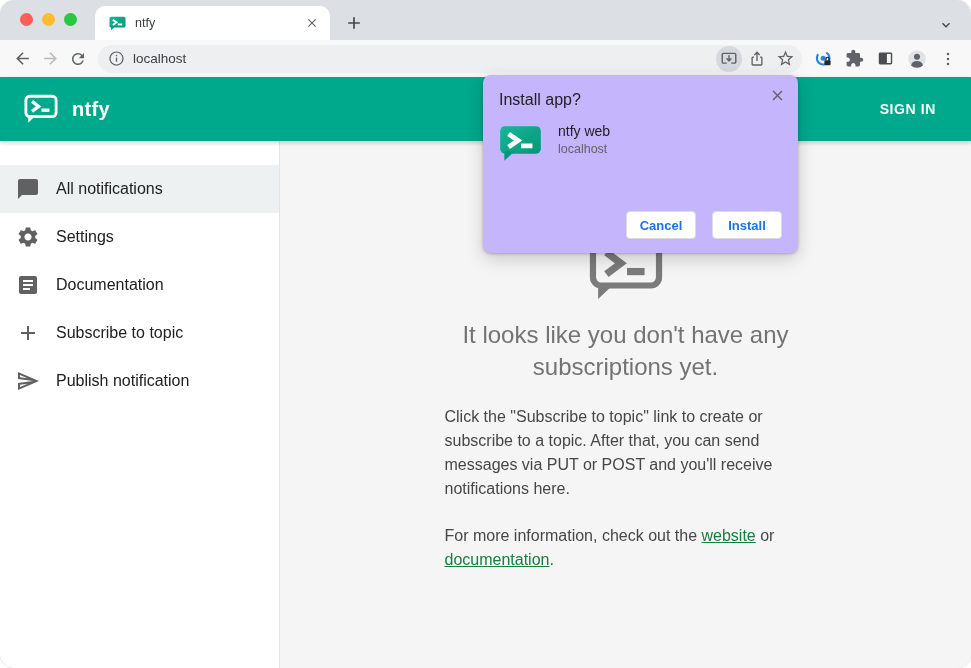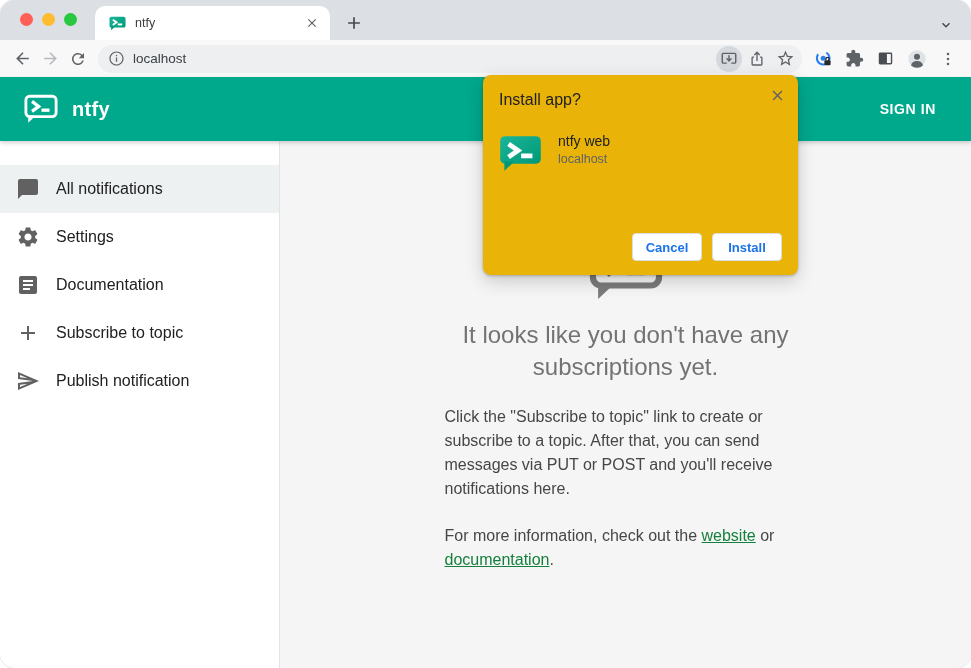"Install app?" .install-dialog { background: #eab308 -> #c4b5fd; height: 200px -> 178px }
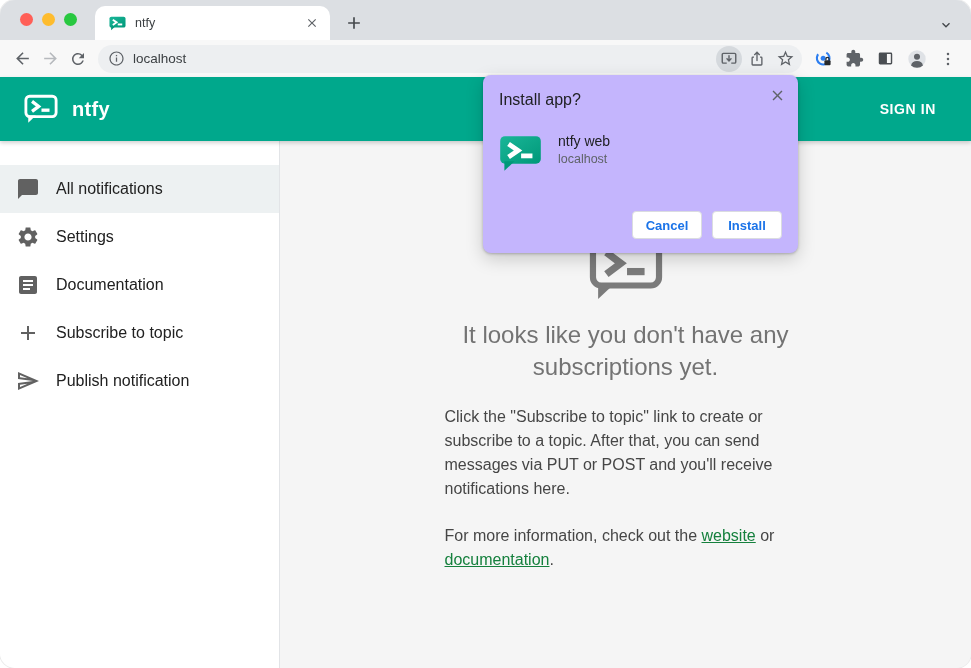"ntfy web" .dlg-app-row { margin-top: 23px -> 13px }
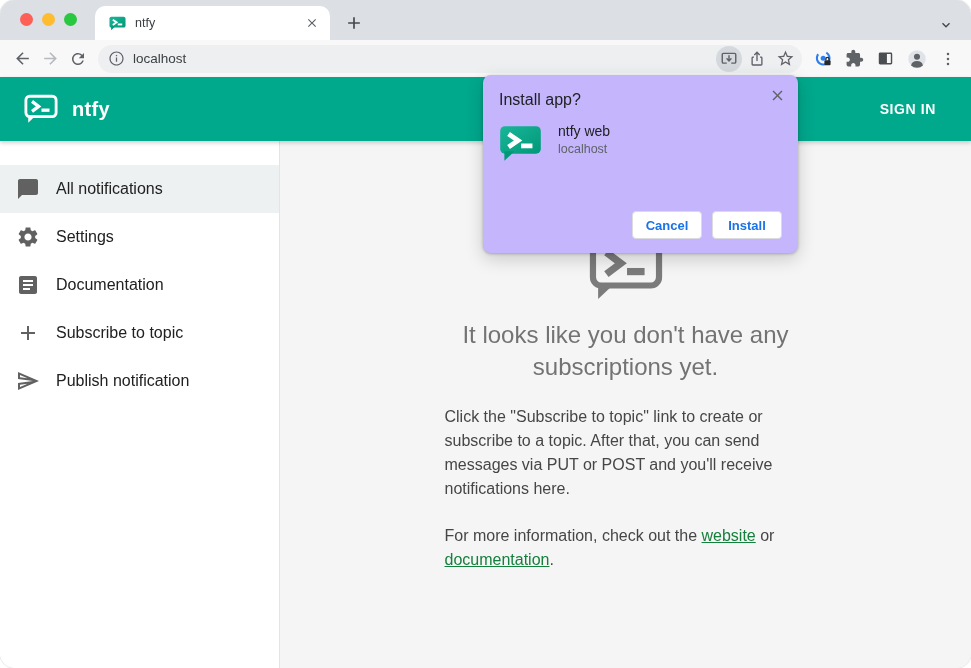"Cancel" .dlg-buttons { gap: 10px -> 16px }
